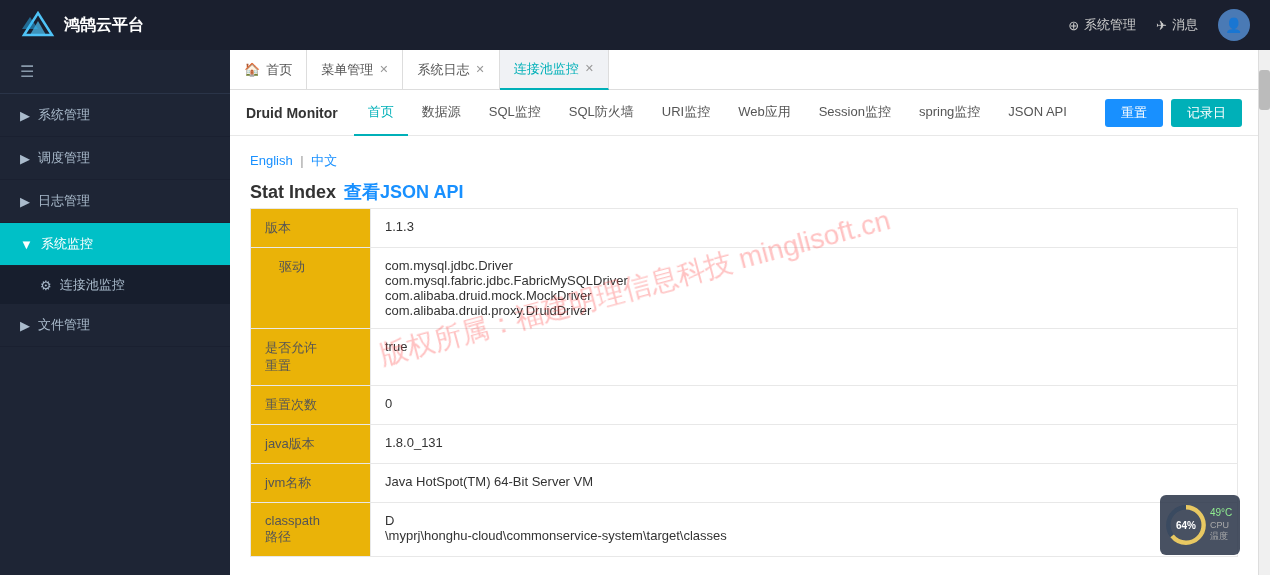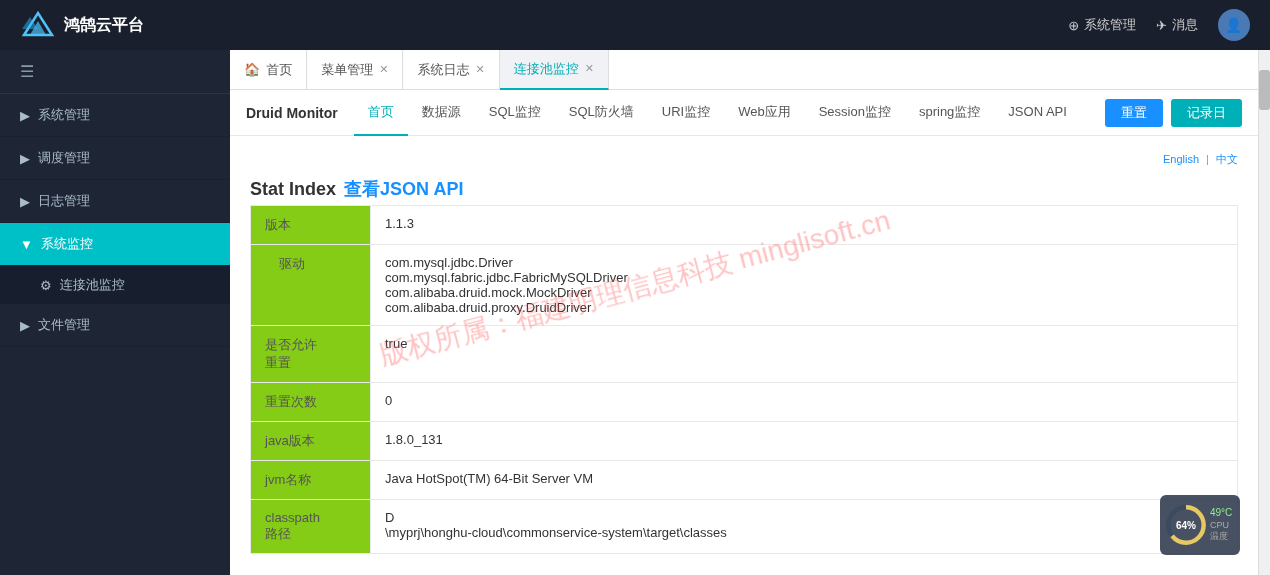"English | 中文" .lang-links { font-size: 11px -> 13px; text-align: right -> none }
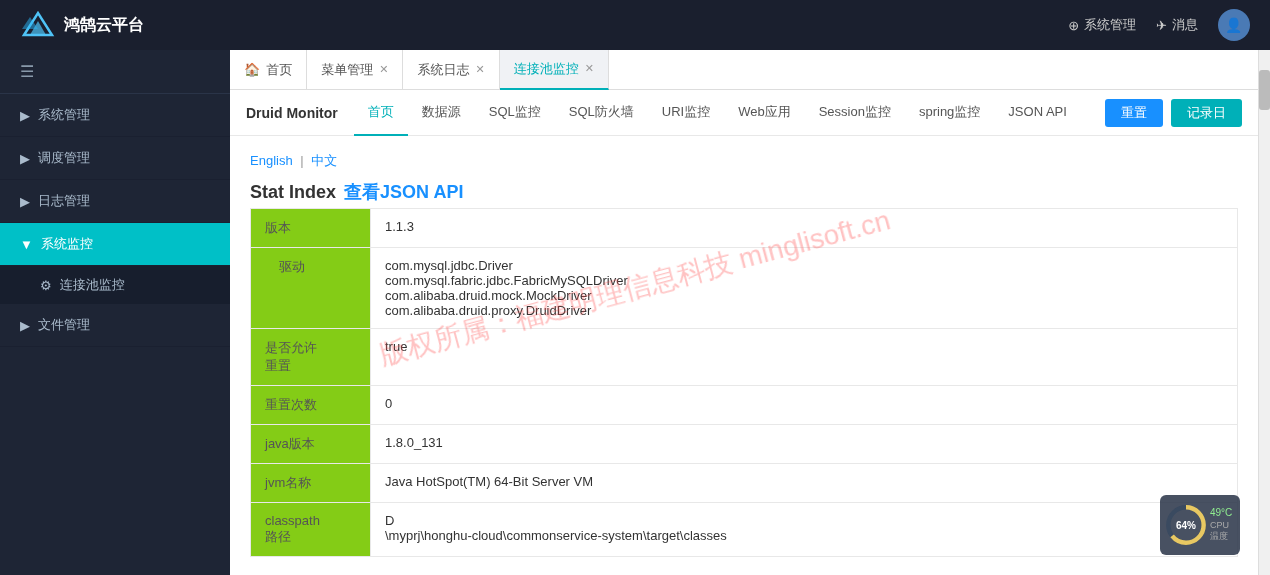"版本" .stats-table td:first-child { background: #84cc16 -> #eab308 }
